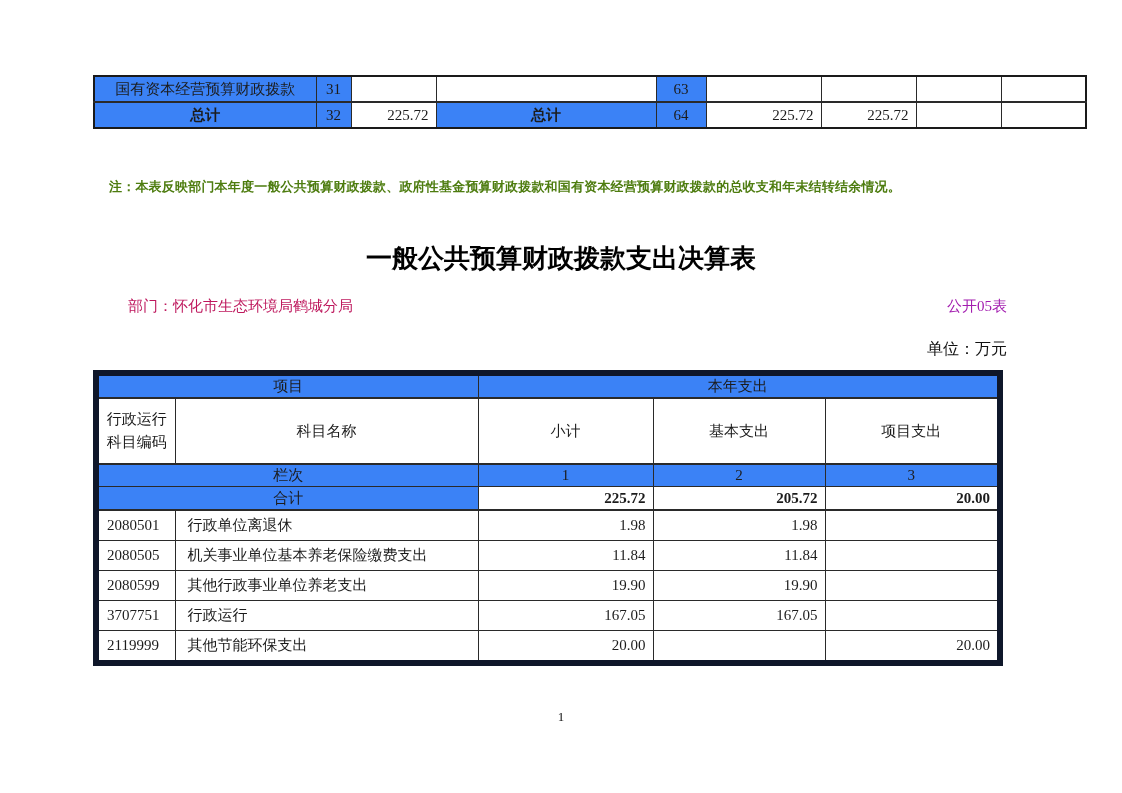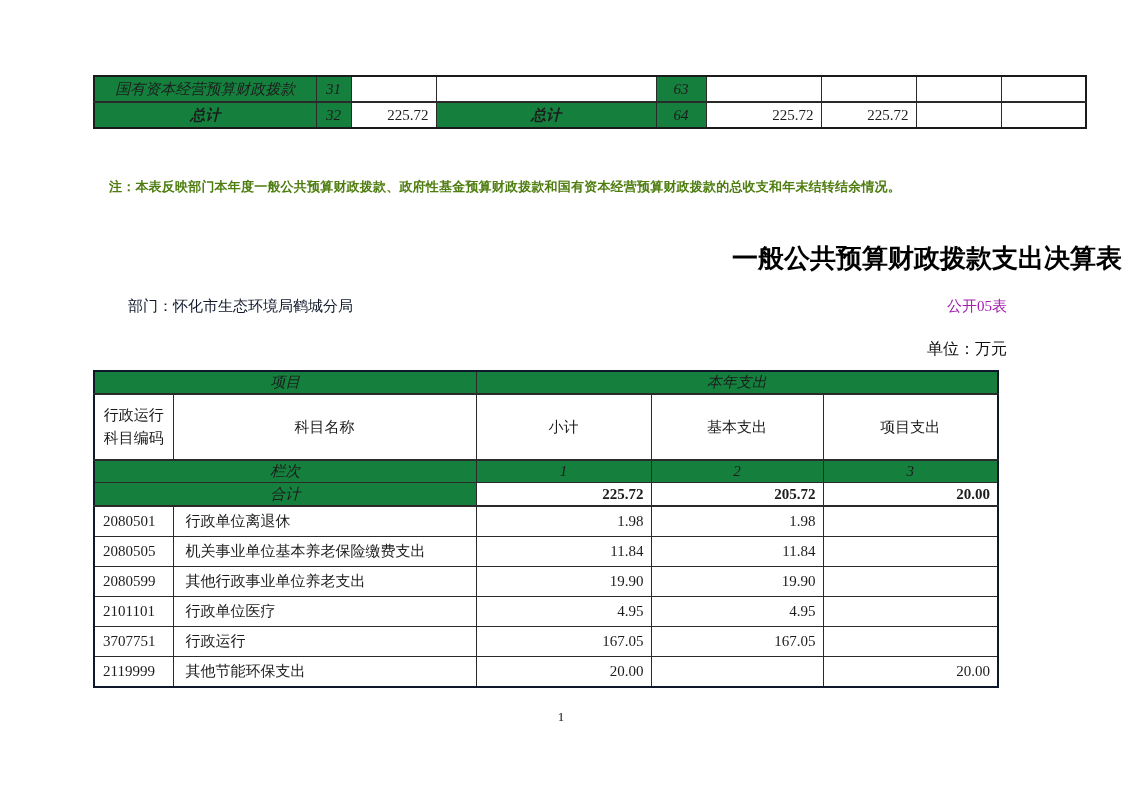"国有资本经营预算财政拨款" .shaded { background: #15803d -> #3b82f6; font-style: italic -> none }
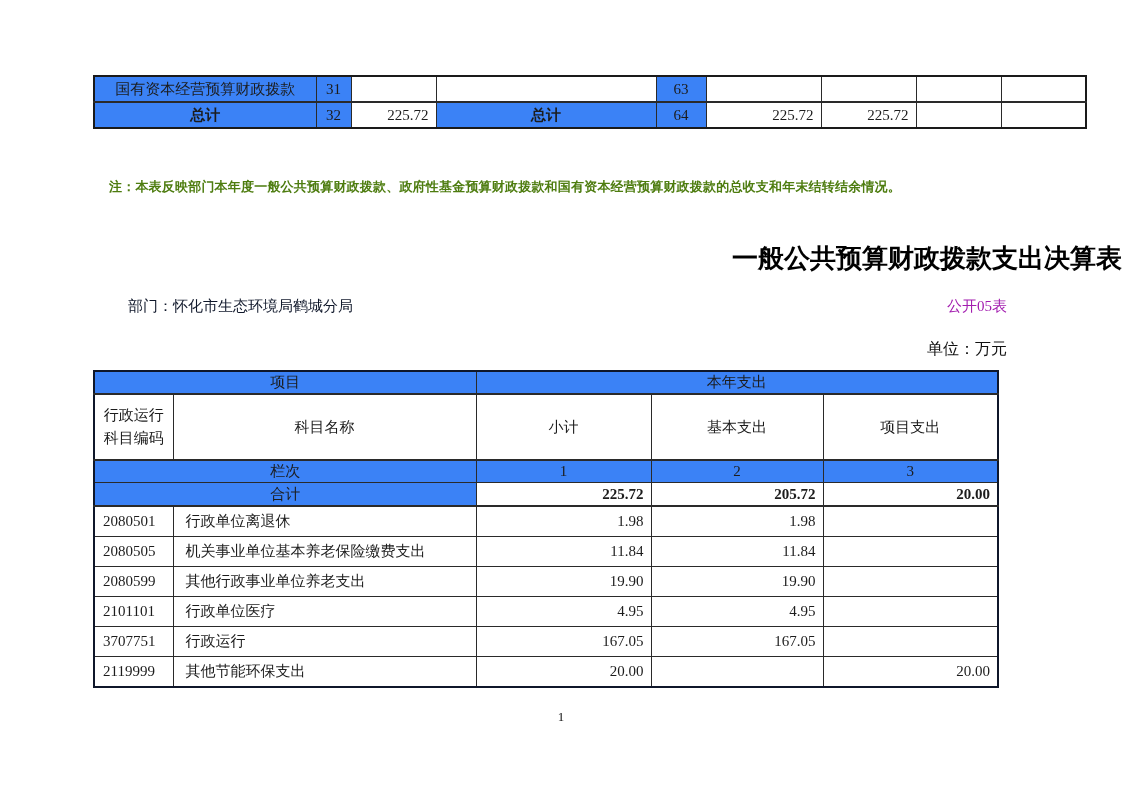"一般公共预算财政拨款支出决算表" .title { text-align: right -> center }
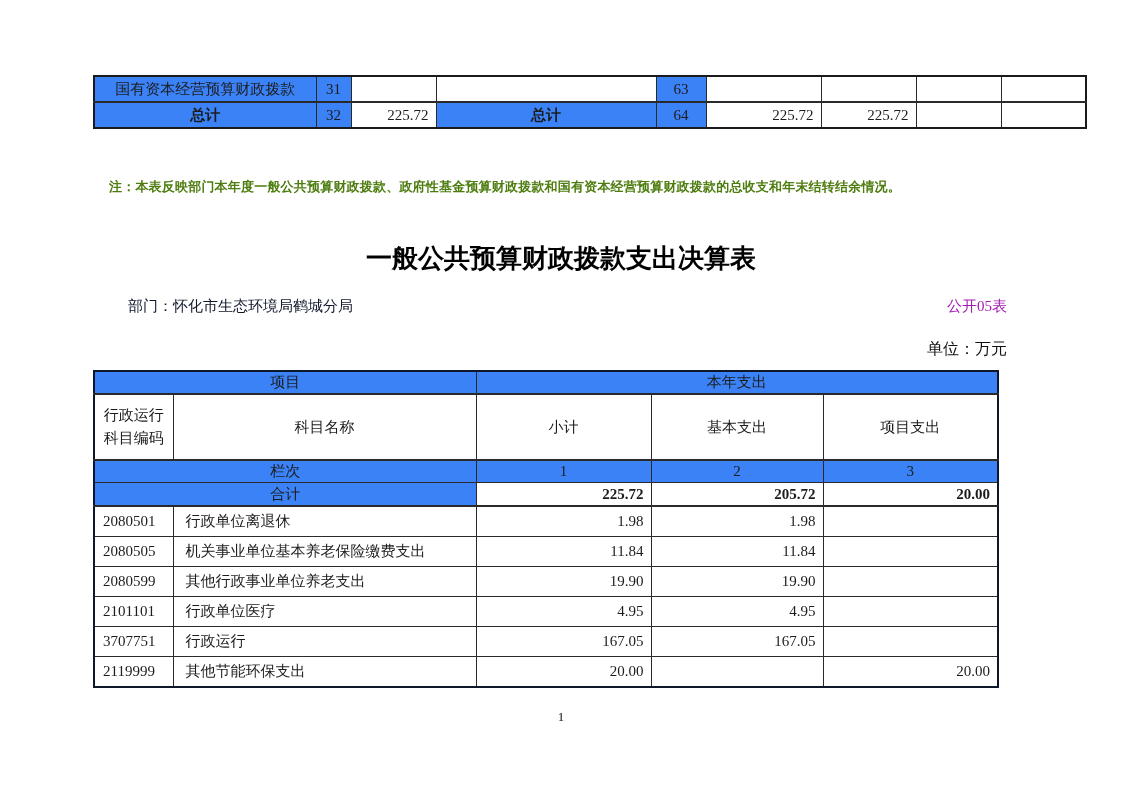"部门：怀化市生态环境局鹤城分局" .dept-line { color: #0f172a -> #be185d }
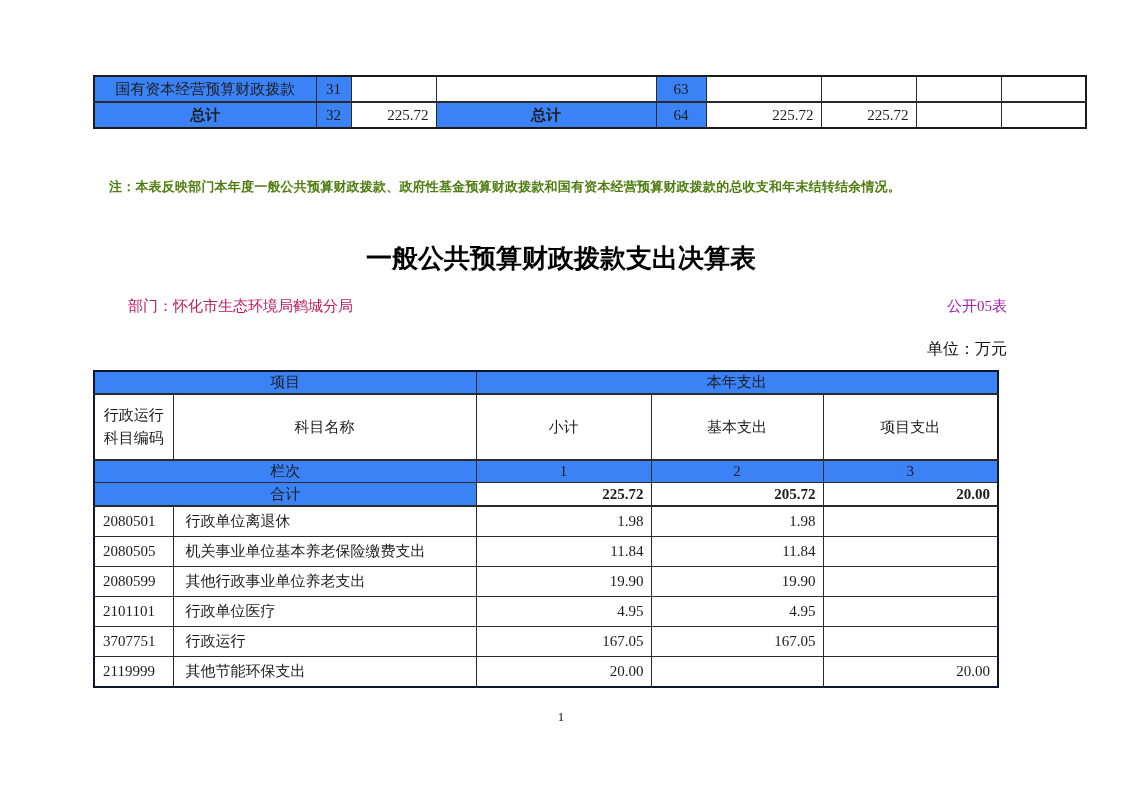"项目" .main-table { border: 2px solid #0f172a -> 6px solid #0f172a }
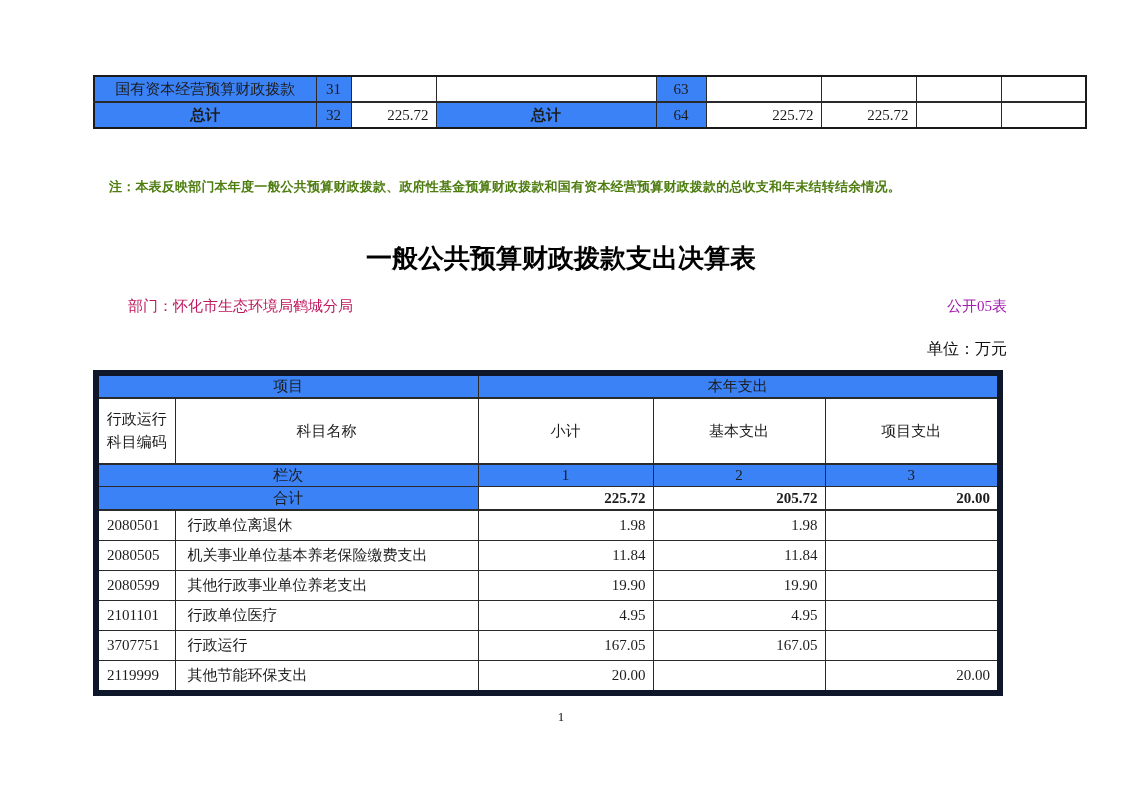"2101101" tr.data { html: <tr> <td>2101101</td> <td>行政单位医疗</td> <td>4.95</td> <td>4.95</td> <td></td> </tr> -> none }
